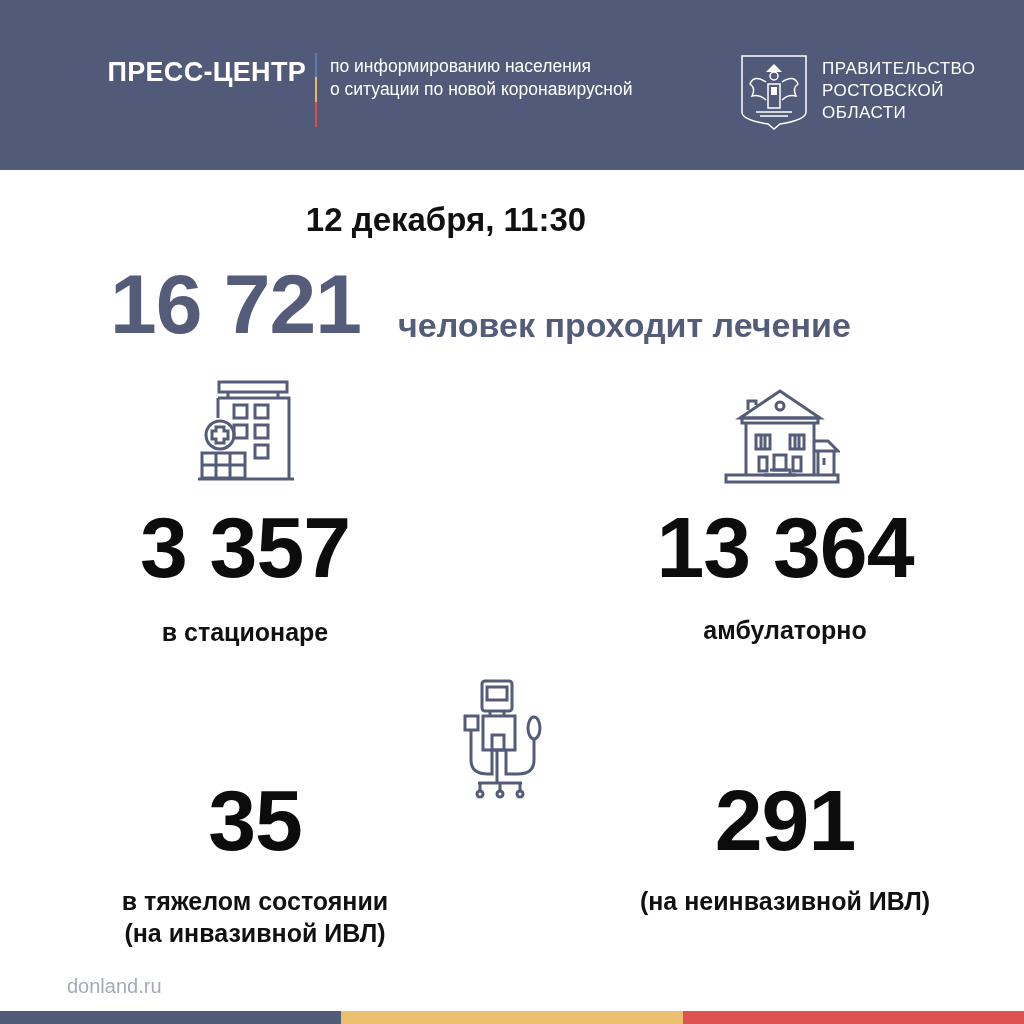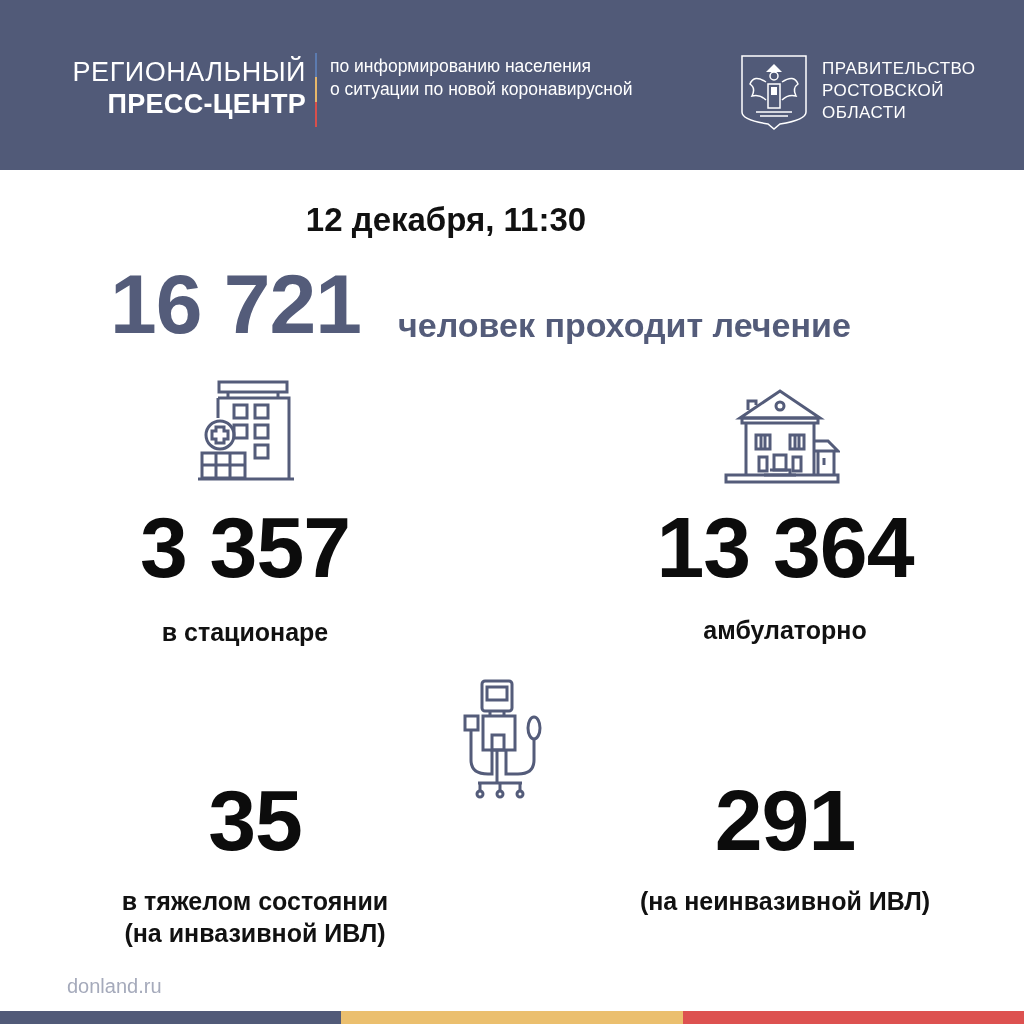"РЕГИОНАЛЬНЫЙ" div.l1 { html: <div>РЕГИОНАЛЬНЫЙ</div> -> none }
